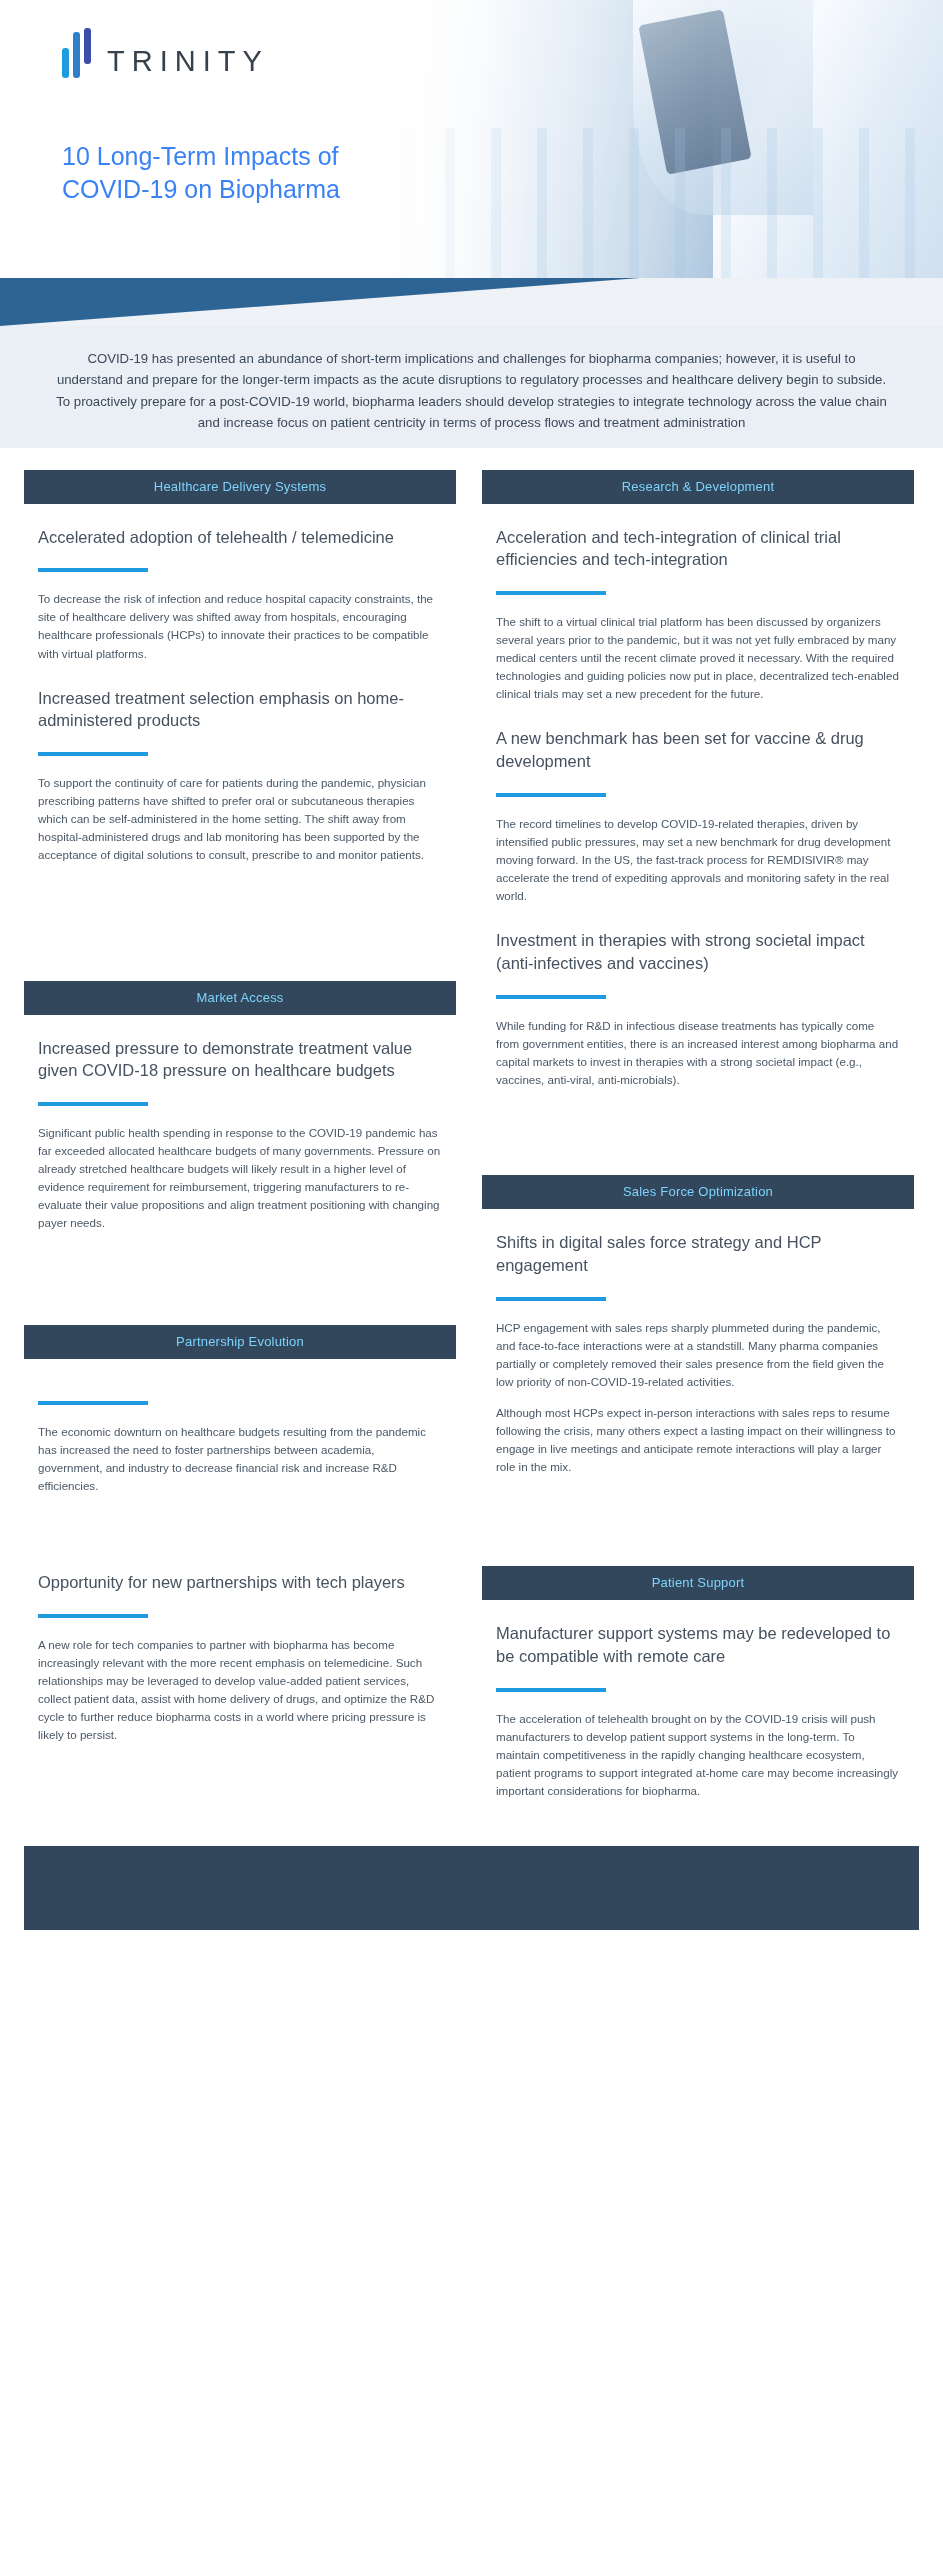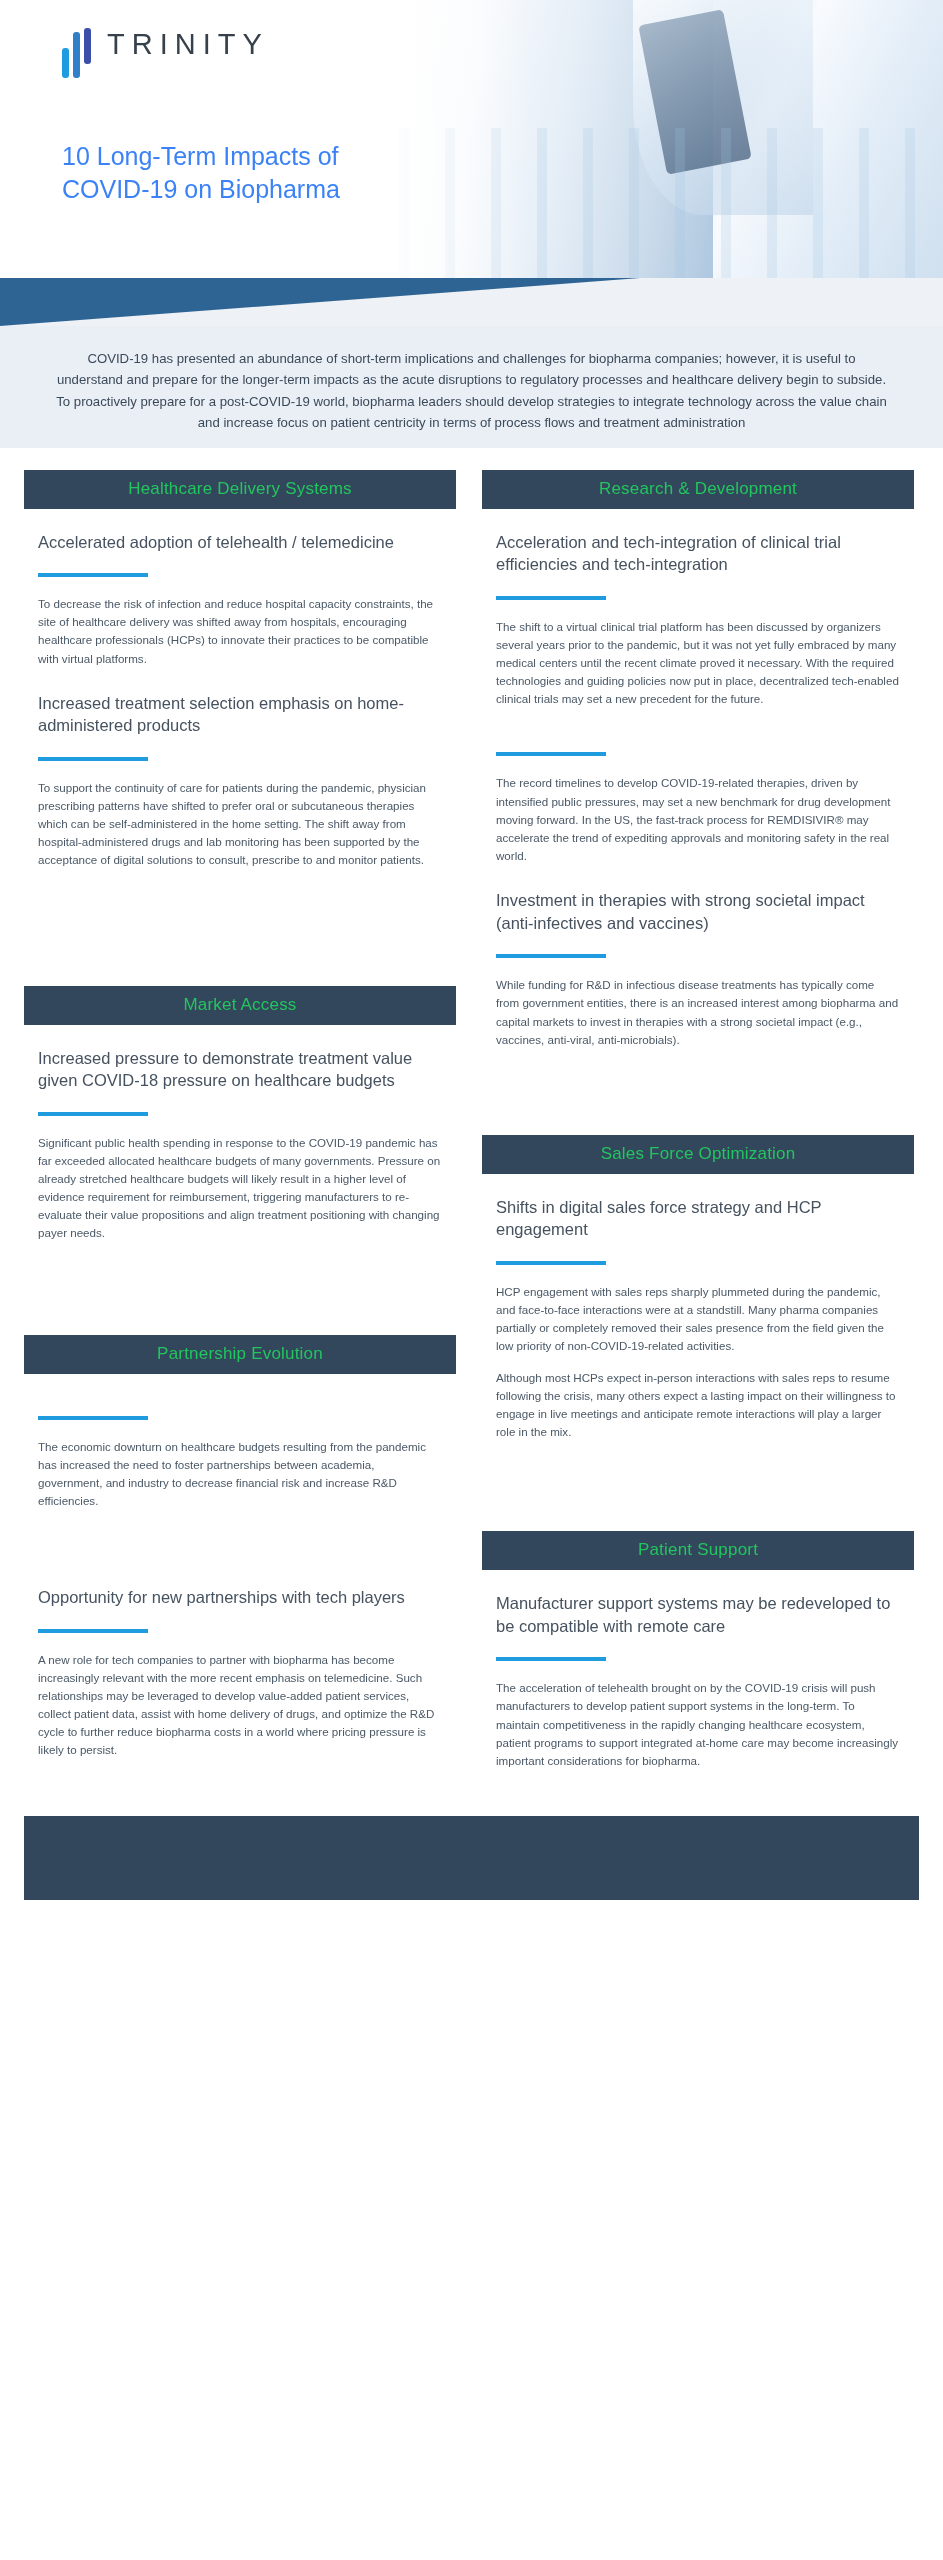"TRINITY" .logo-wrap { align-items: flex-start -> flex-end }
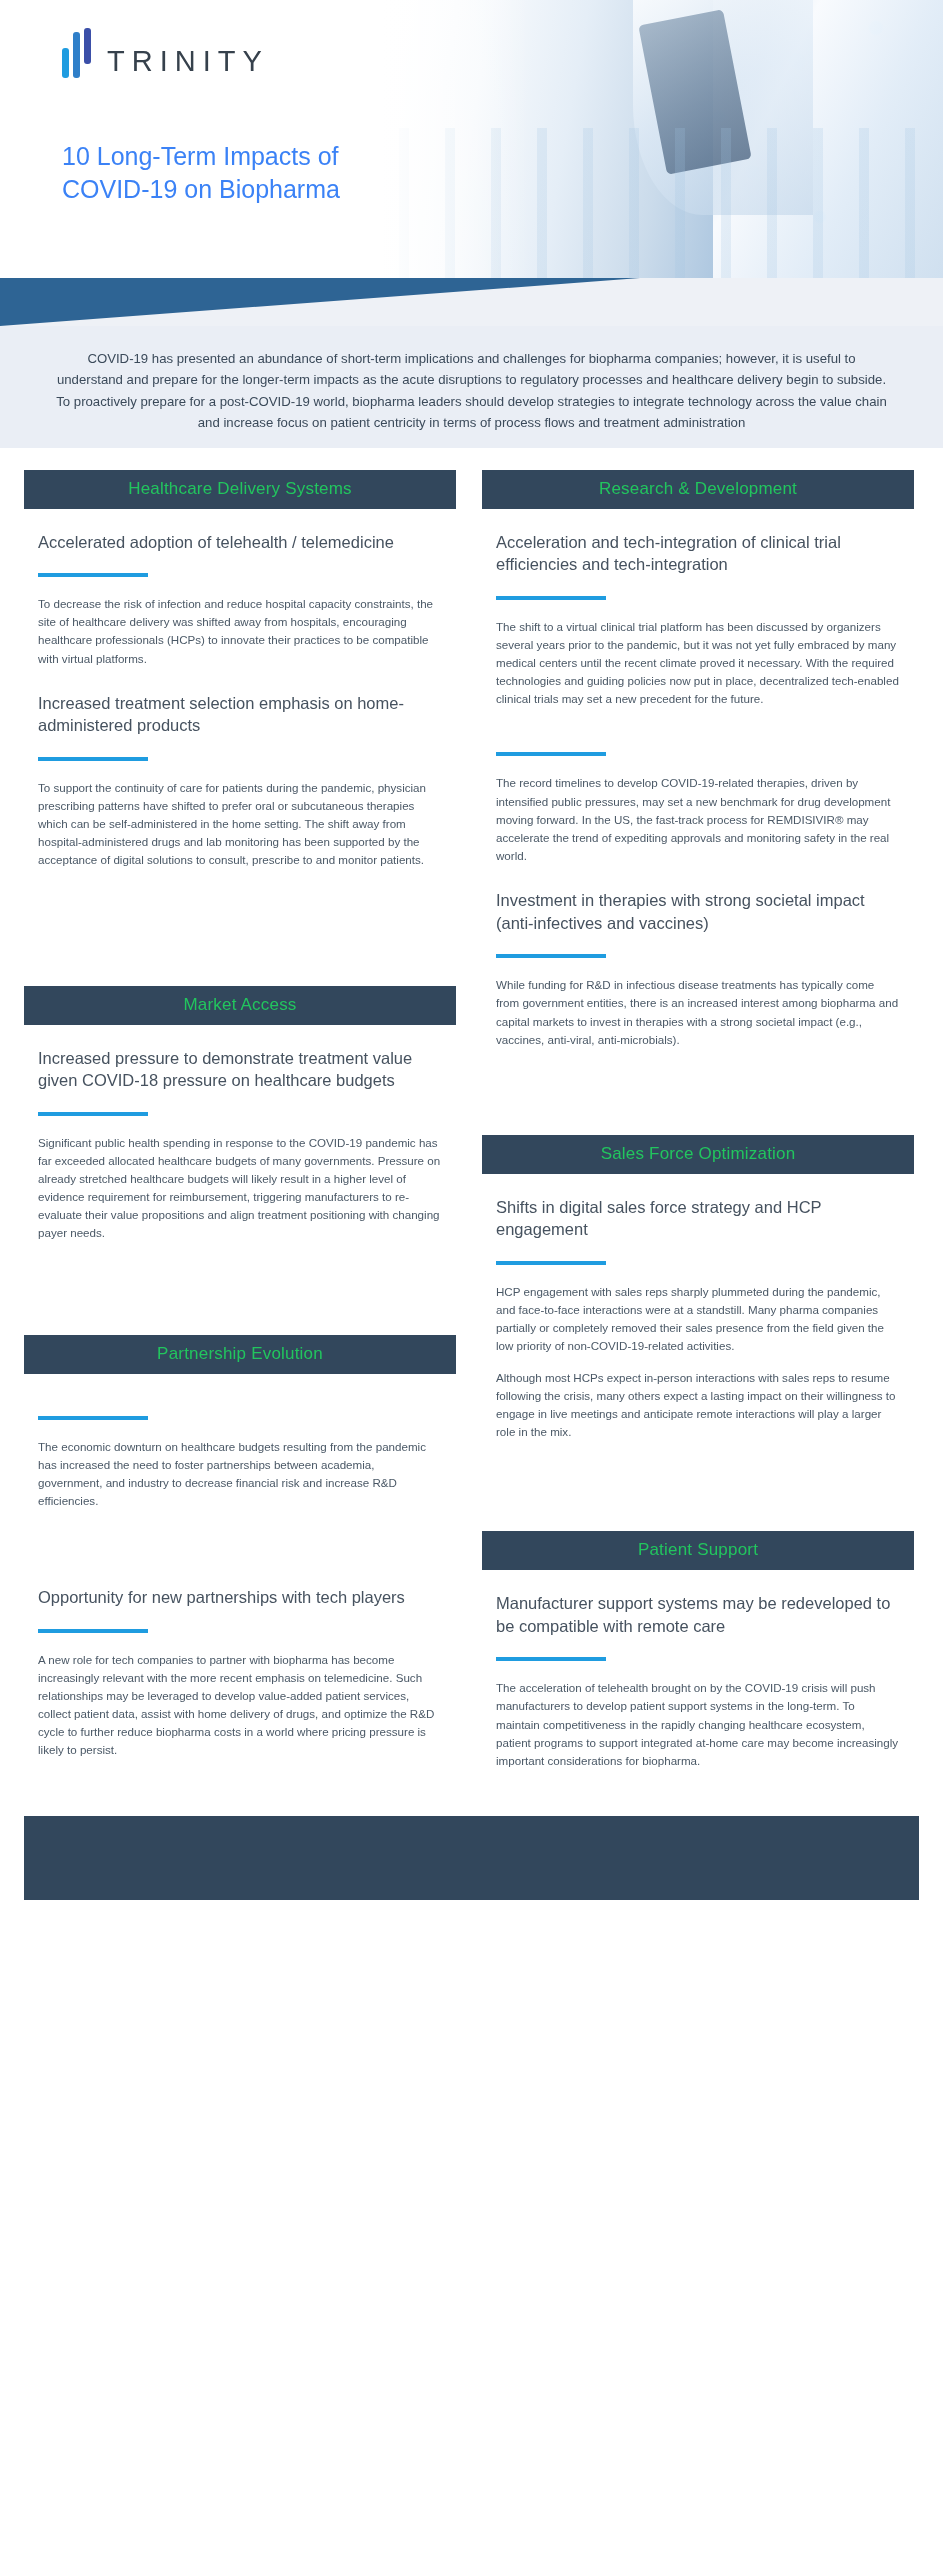"Healthcare Delivery Systems" .section-bar { color: #22c55e -> #7dd3fc; font-size: 17px -> 13px }
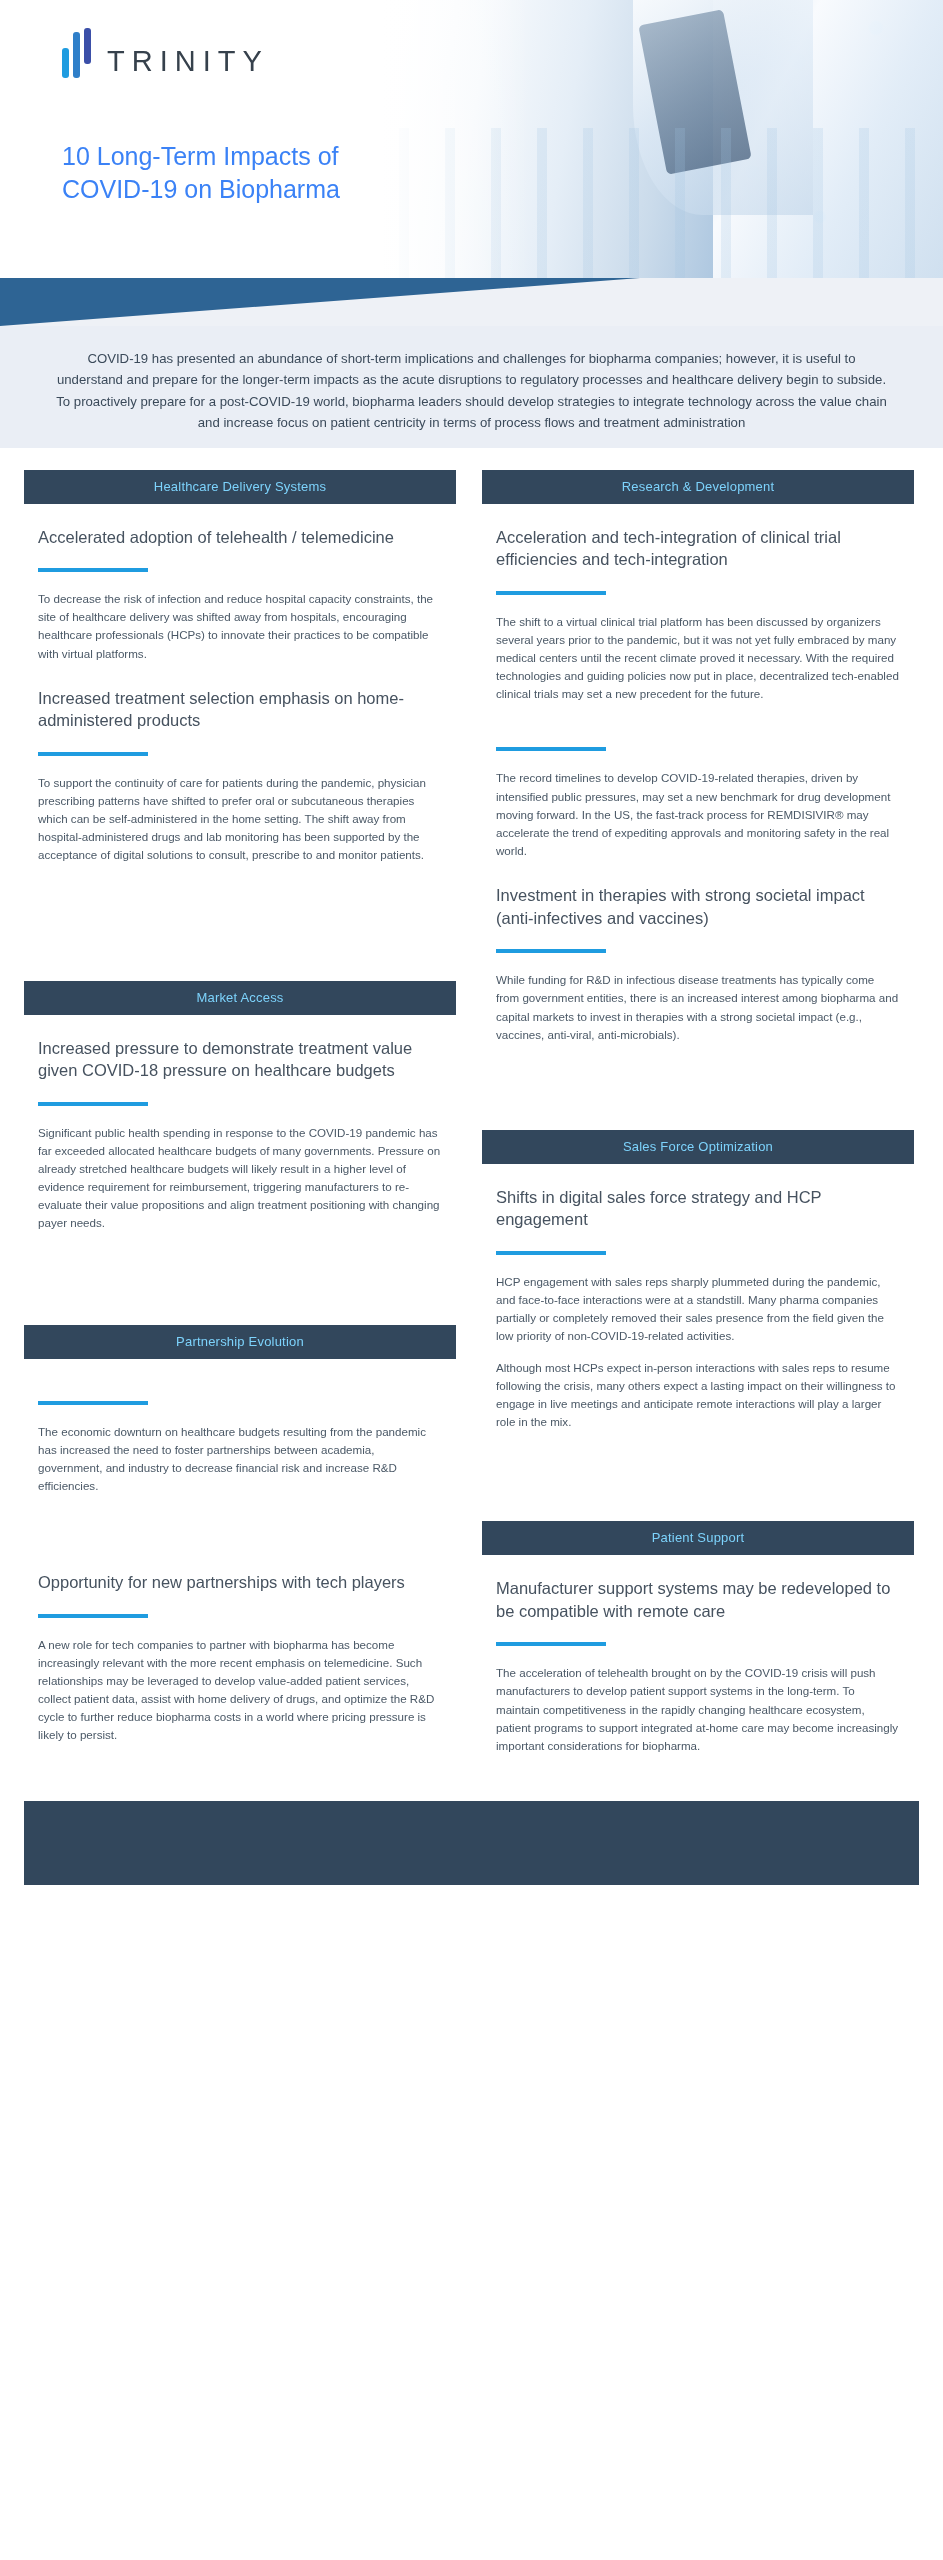"A new benchmark has been" div.item-title { html: none -> <div>A new benchmark has been set for vaccine &amp; drug development</div> }
